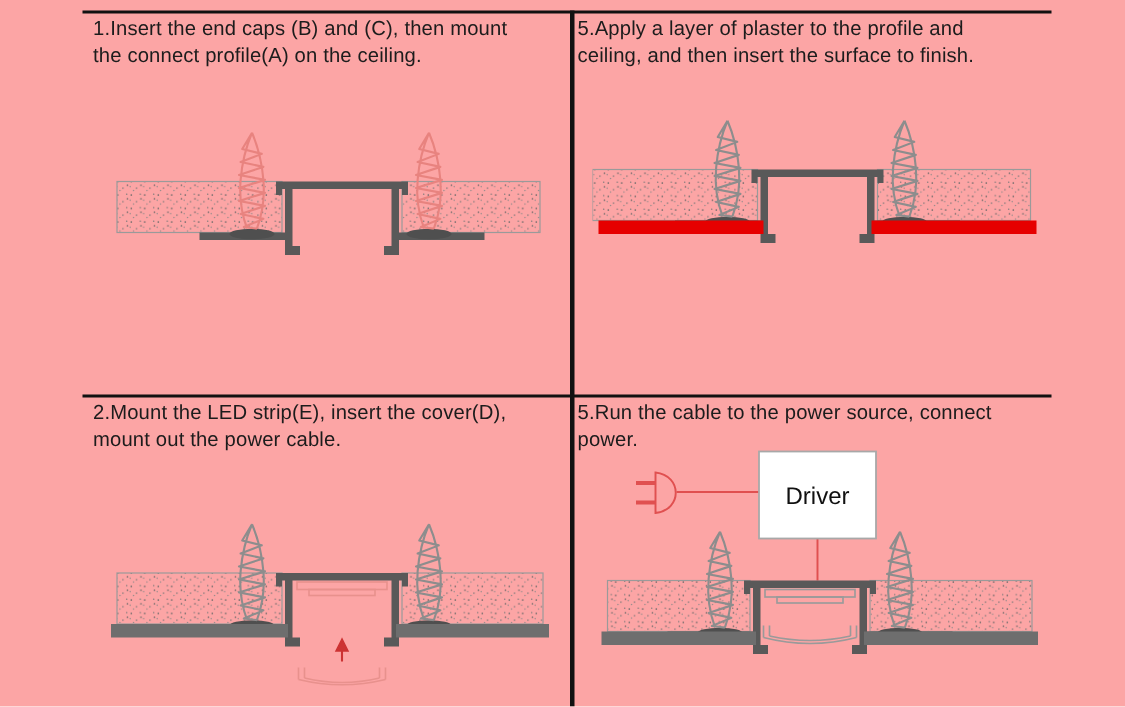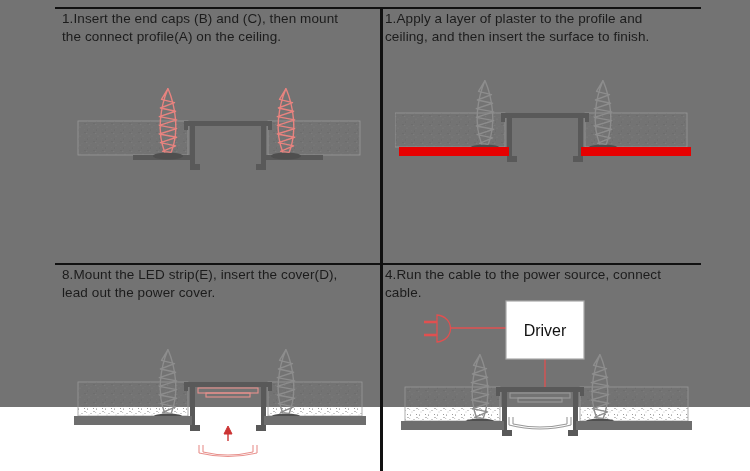"1.Insert the end caps (B)" .sheet { background: #737373 -> #fca5a5; height: 407px -> 471px }
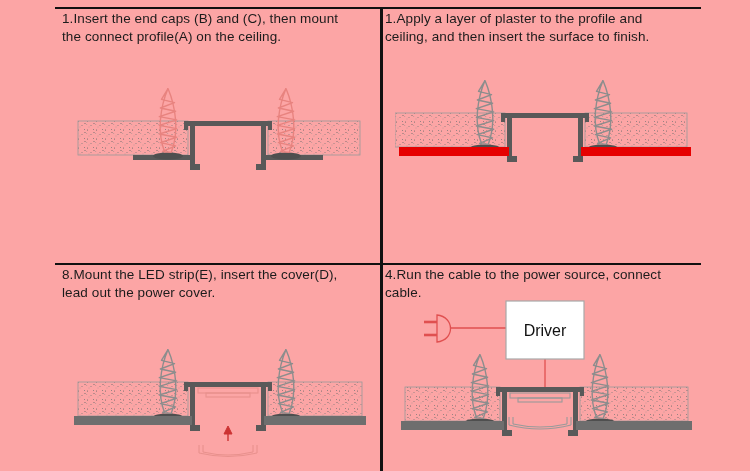"1.Apply a layer of plaster" div { text: 1.Apply -> 5.Apply }
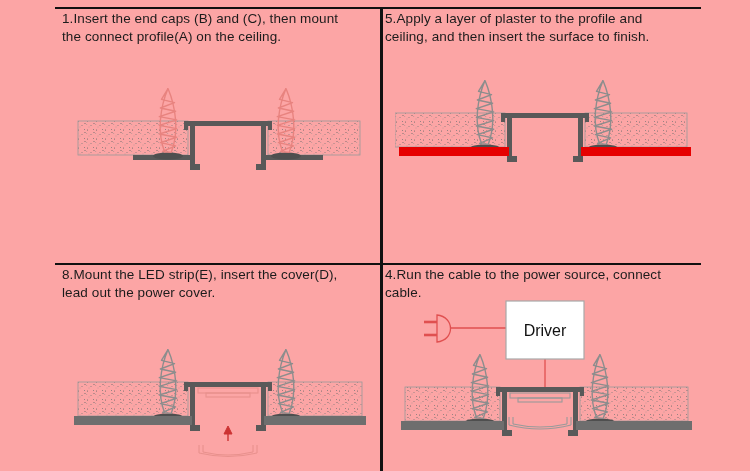"8.Mount the LED strip(E), insert" div { text: 8.Mount -> 2.Mount }
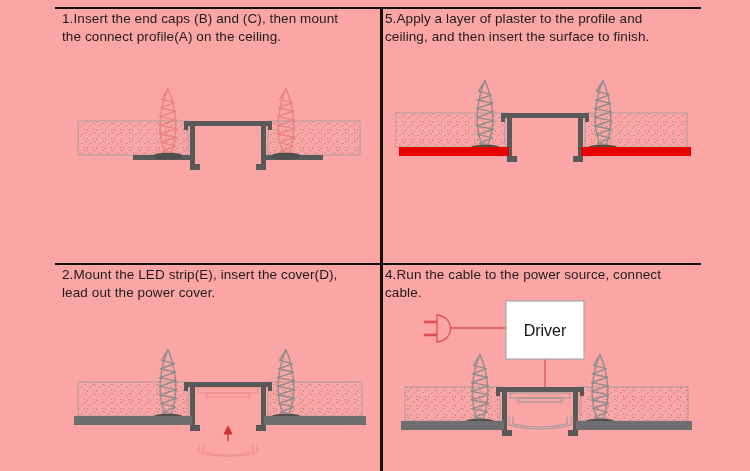"4.Run the cable to the" div { text: 4.Run -> 5.Run }
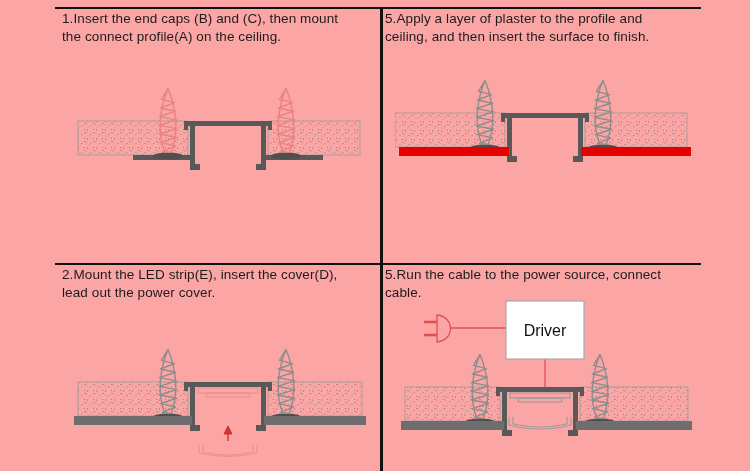"lead out the power cover." div { text: lead out the power cover -> mount out the power cable }
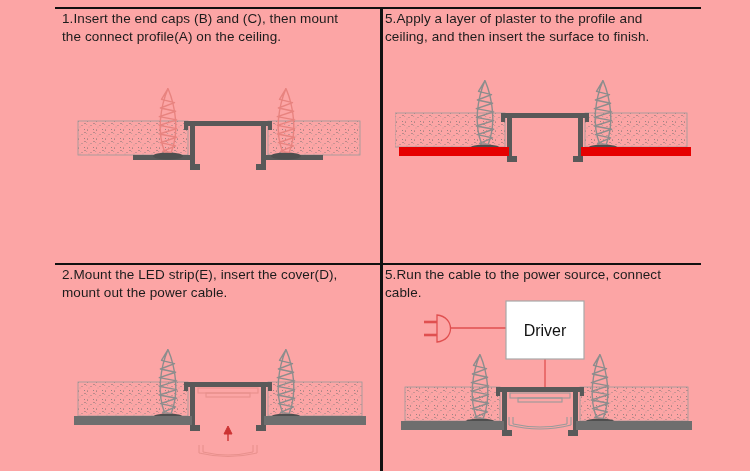"cable." div { text: cable -> power }
